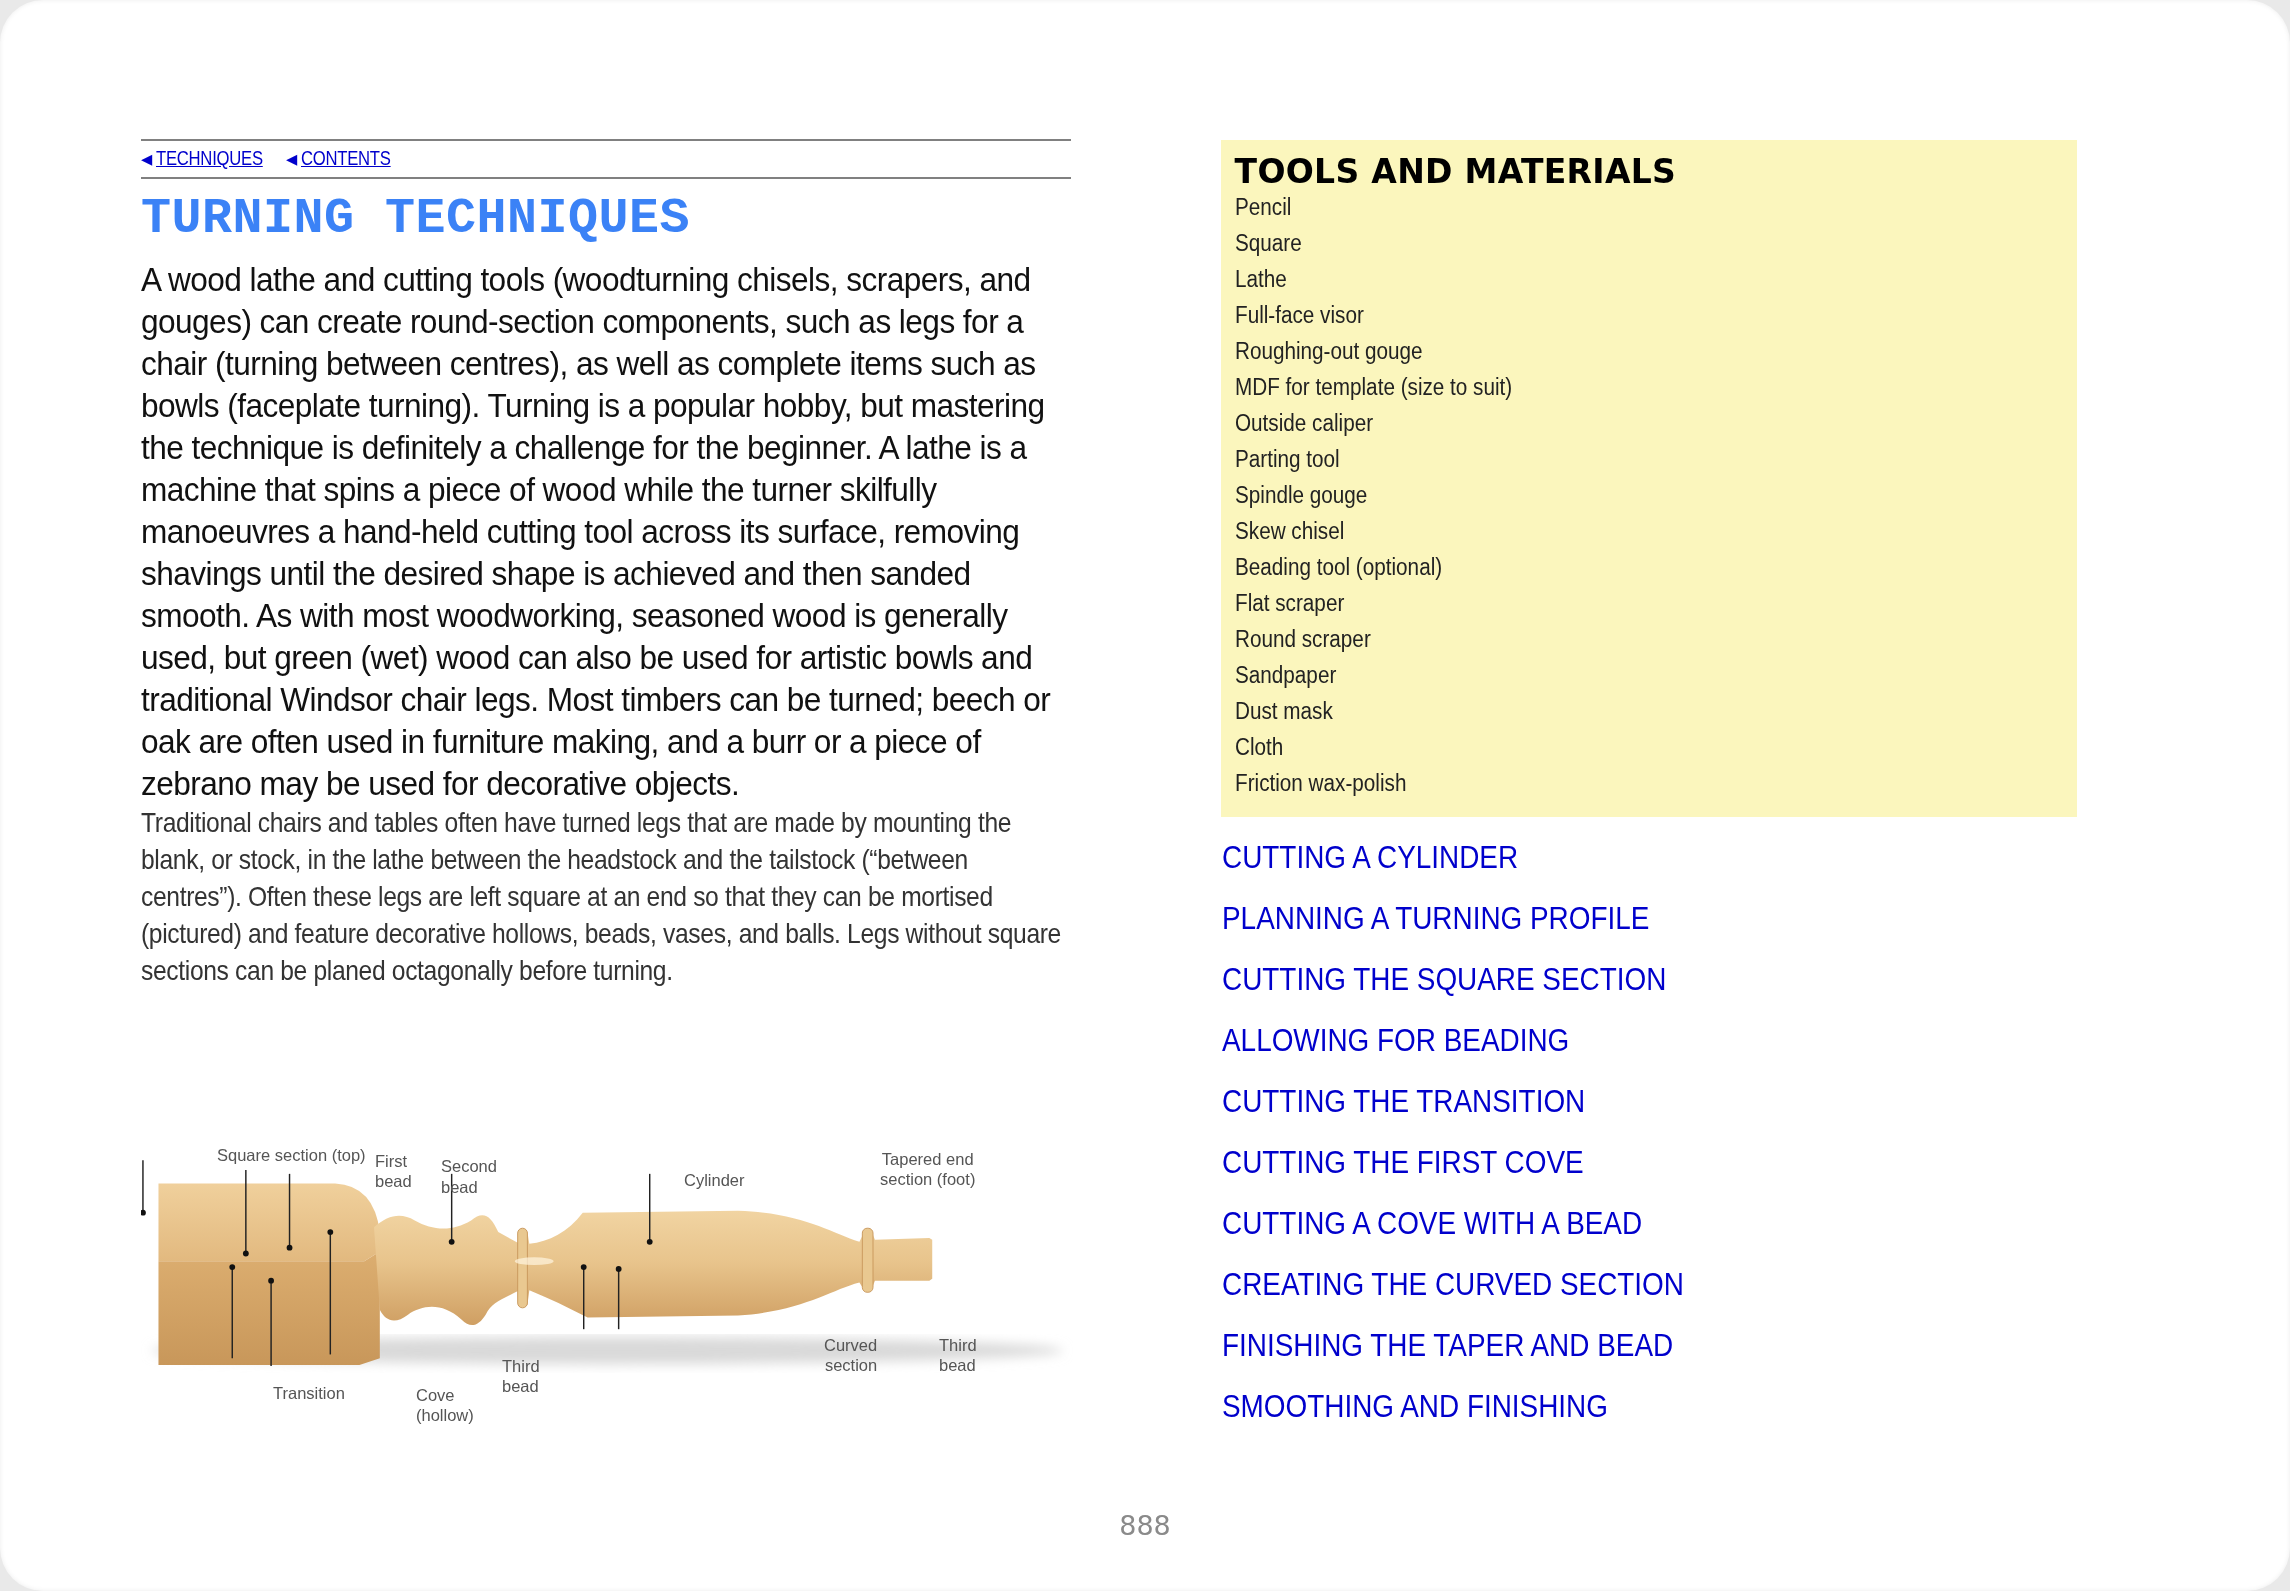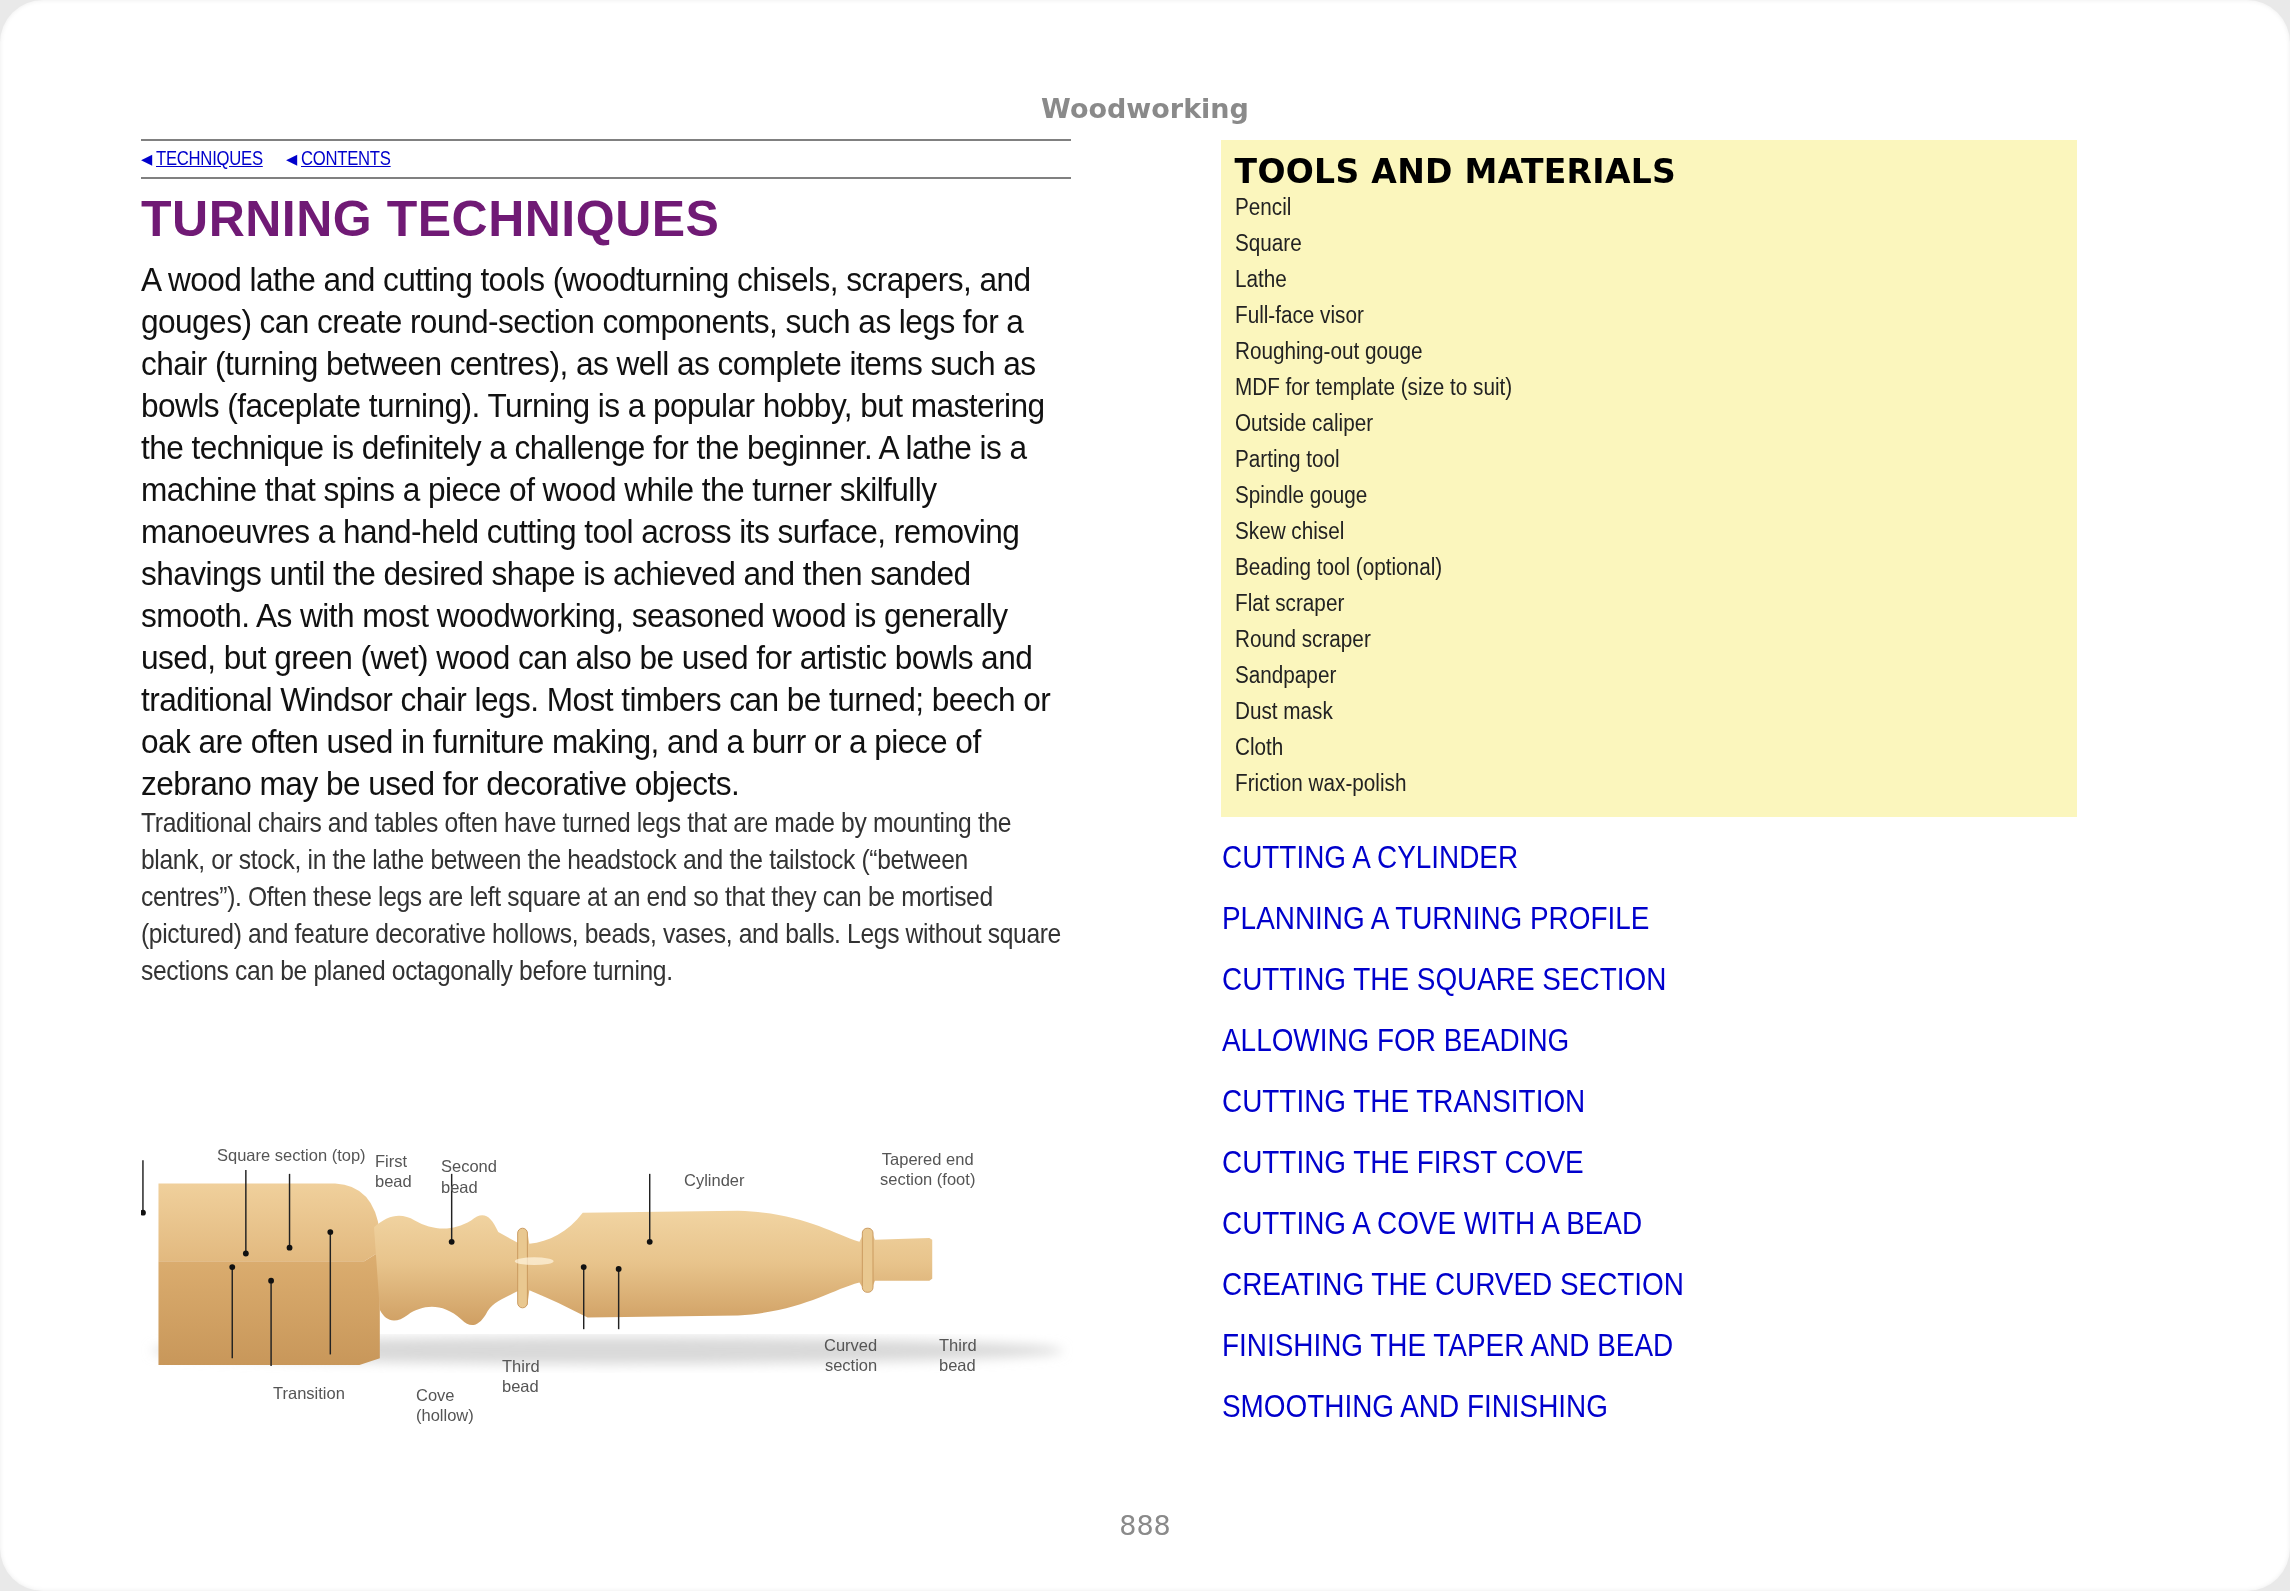"Woodworking" div.running-head { html: <div>Woodworking</div> -> none }
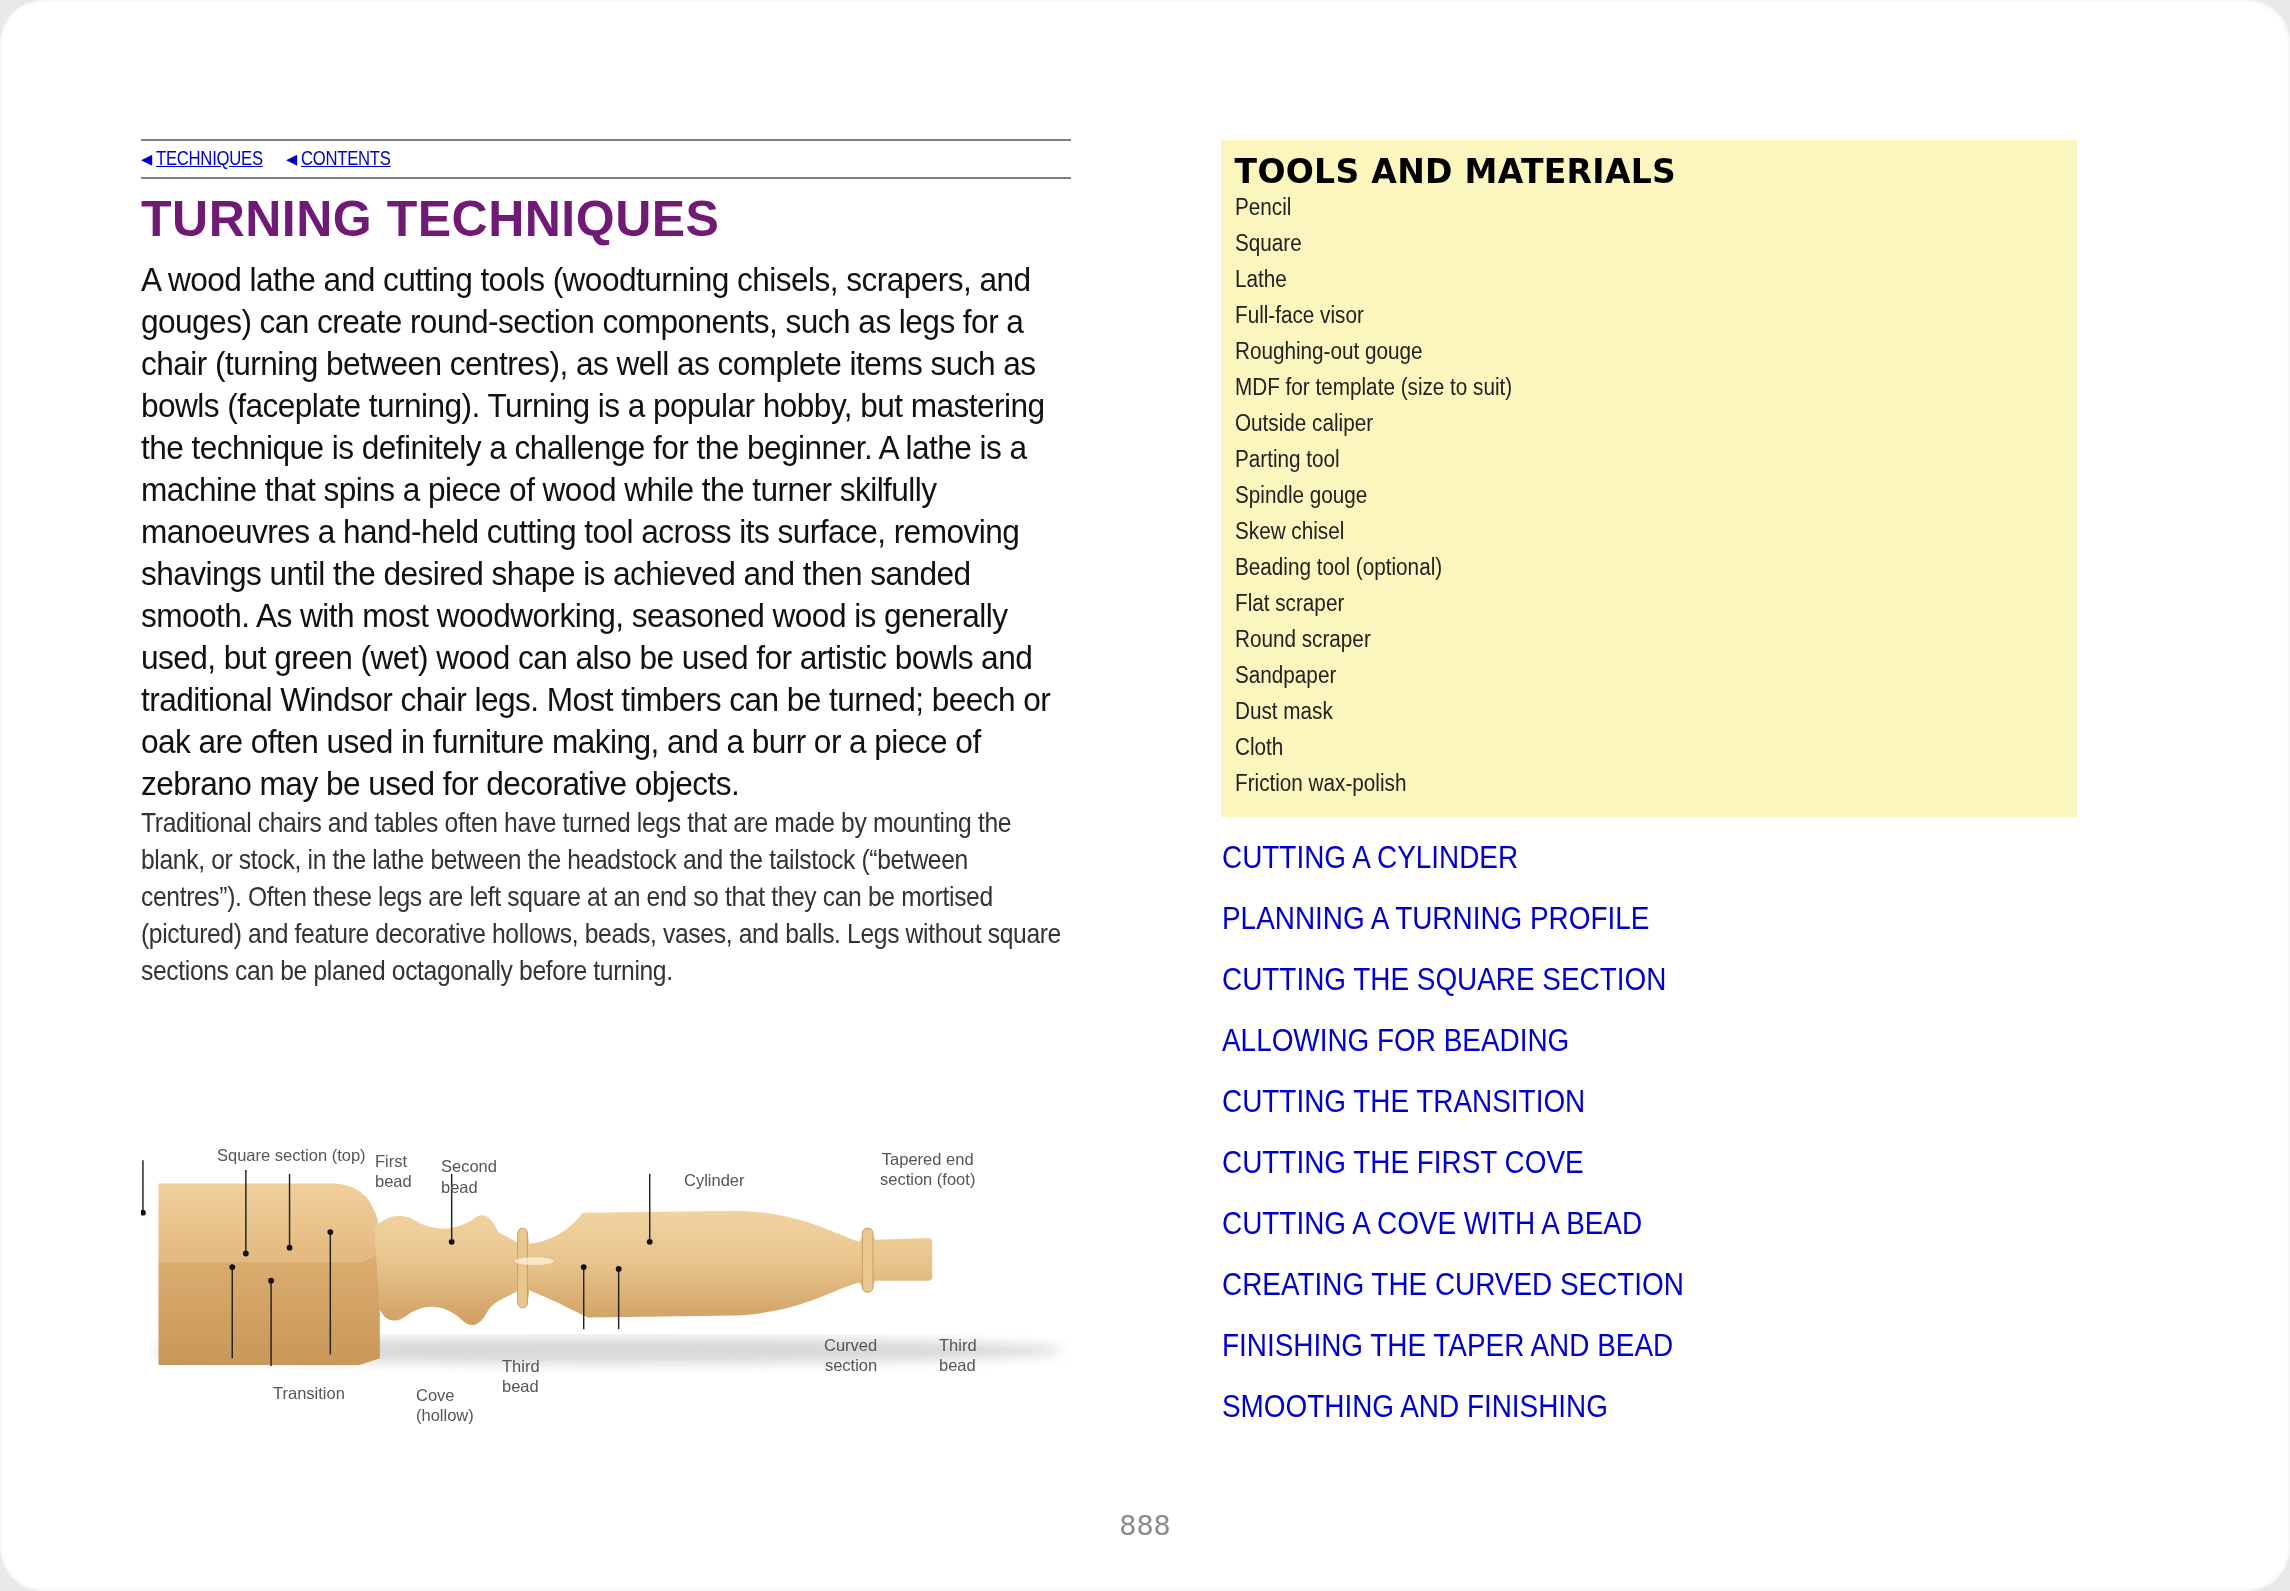"TURNING TECHNIQUES" h1.title { color: #701a75 -> #3b82f6; font-family: Liberation Sans, sans-serif -> Liberation Mono, monospace }
